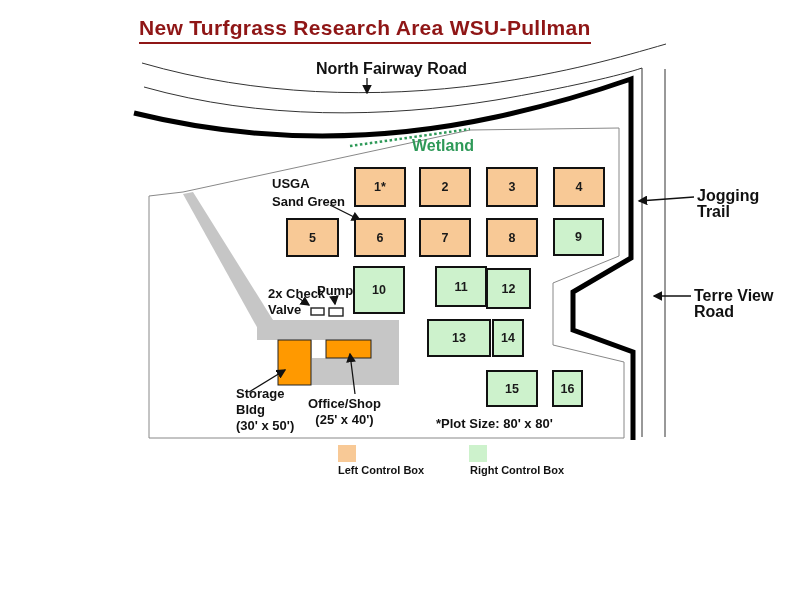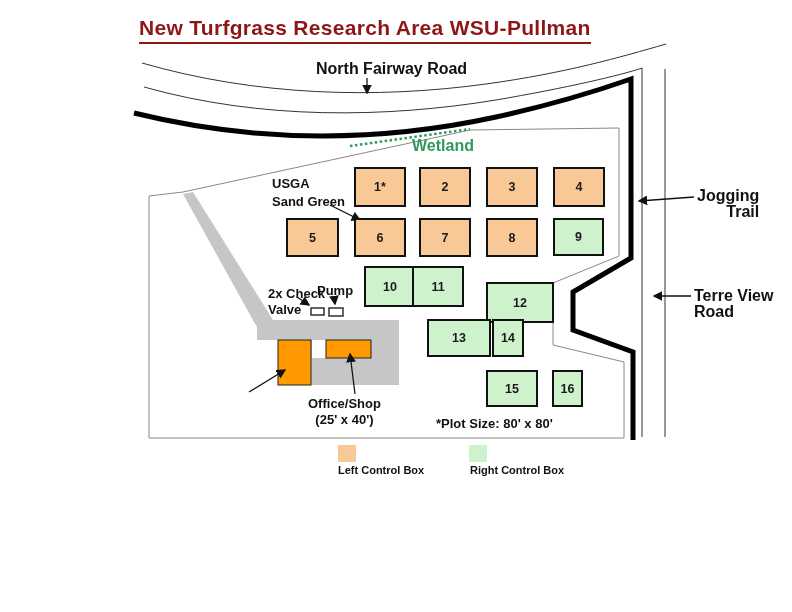"Jogging" .jog { text-align: right -> none }
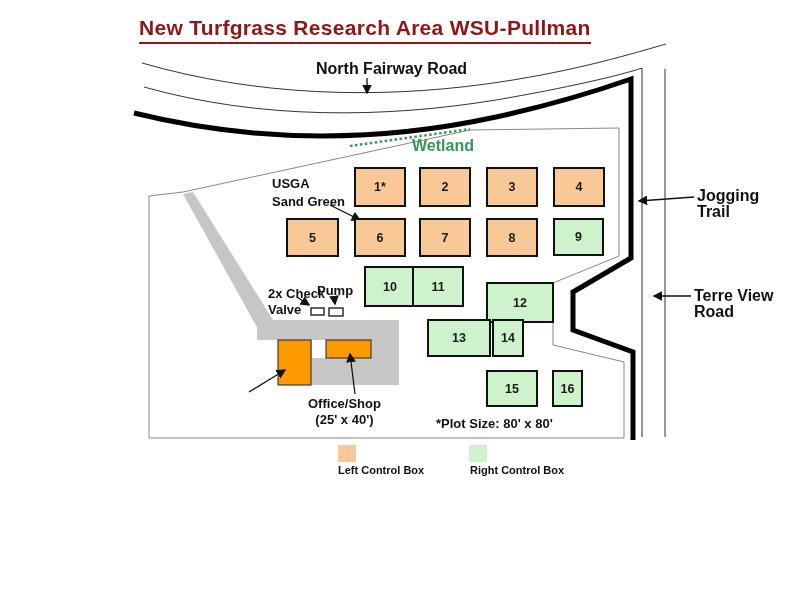"10" .p10 { height: 41px -> 48px; left: 318px -> 307px }
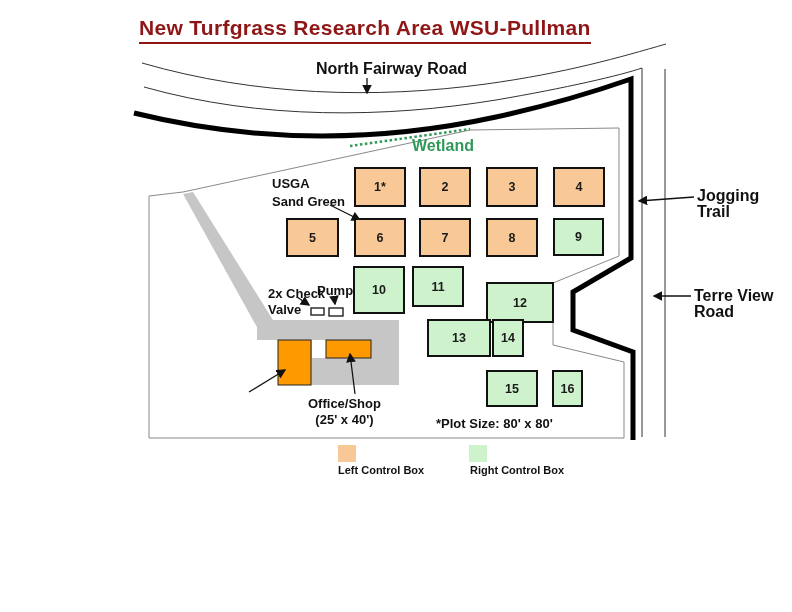"11" .p11 { left: 366px -> 389px }
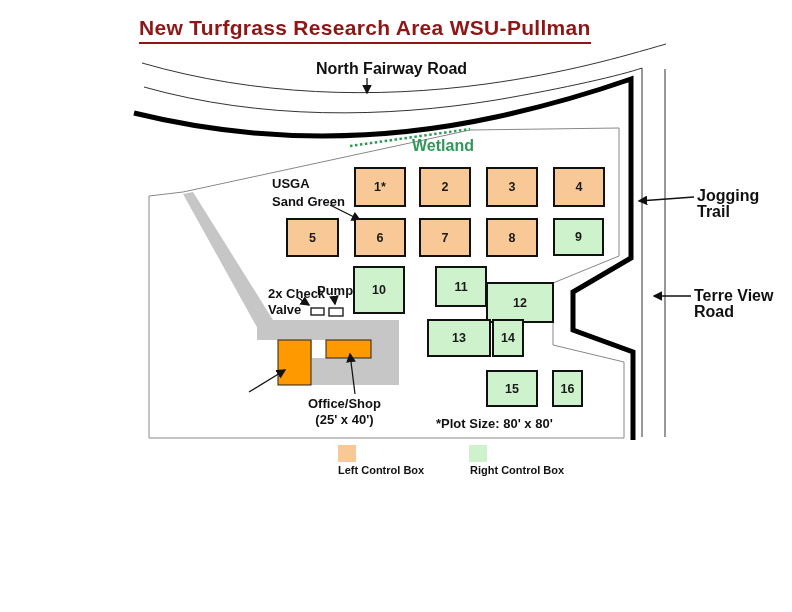"12" .p12 { top: 282px -> 268px; width: 68px -> 45px }
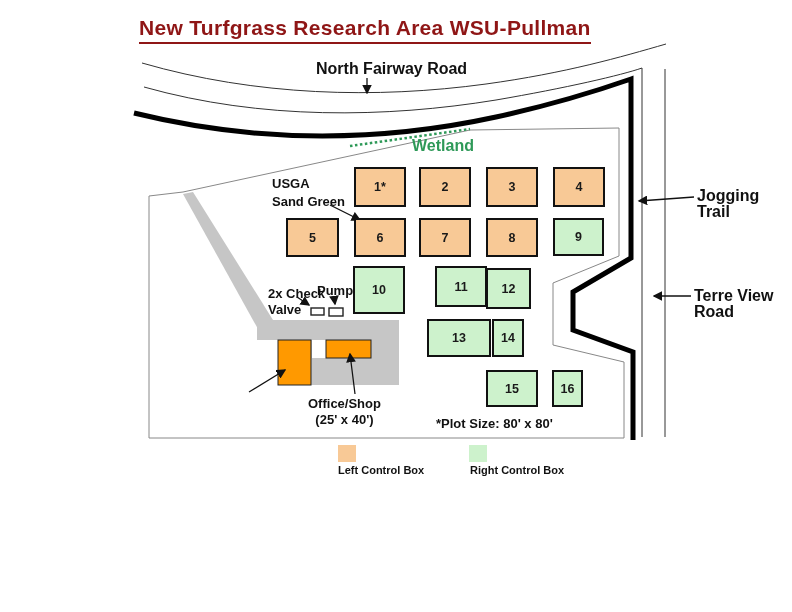"Storage" div.lbl { html: none -> <div> <div>Storage</div> <div>Bldg</div> <div>(30' x 50')</div> </div> }
